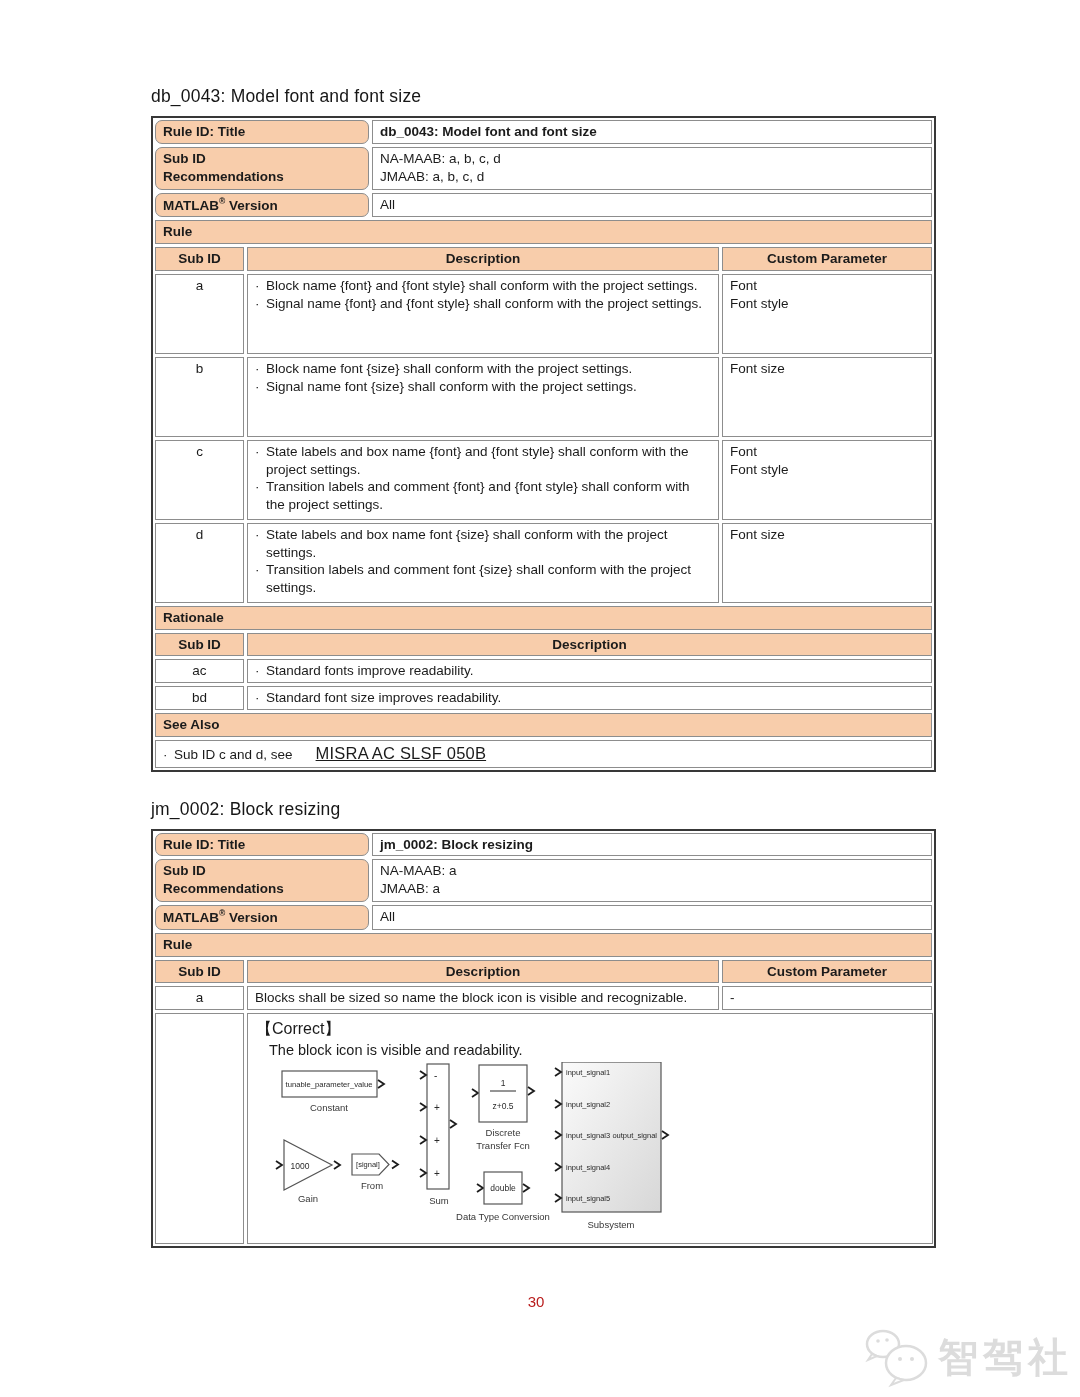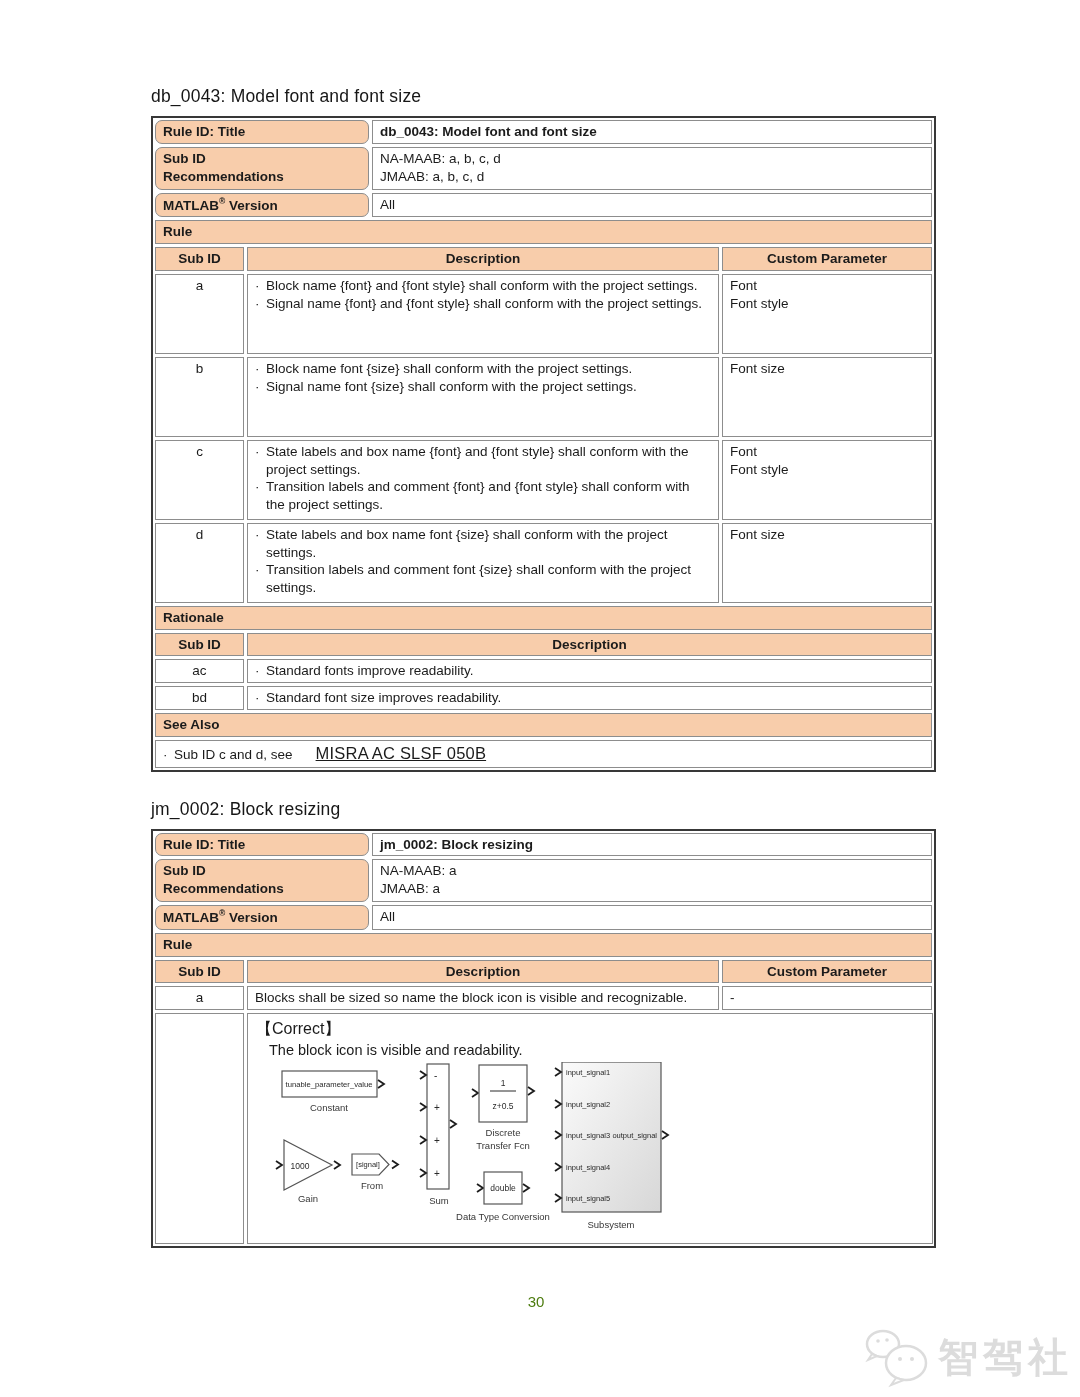"30" .page-number { color: #4d7c0f -> #b91c1c }
